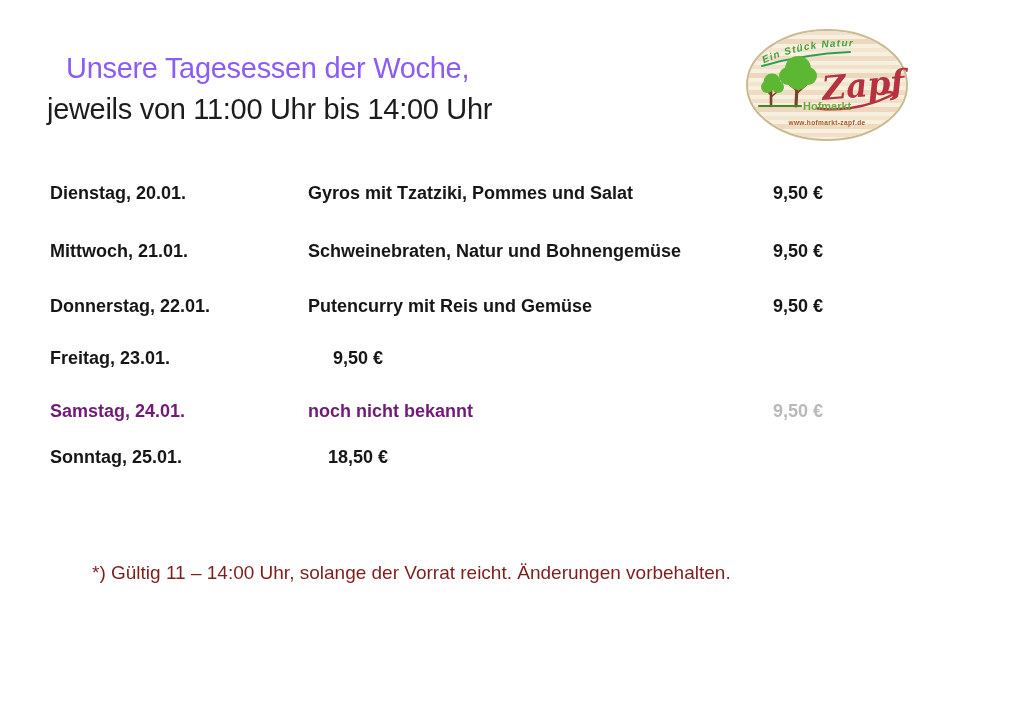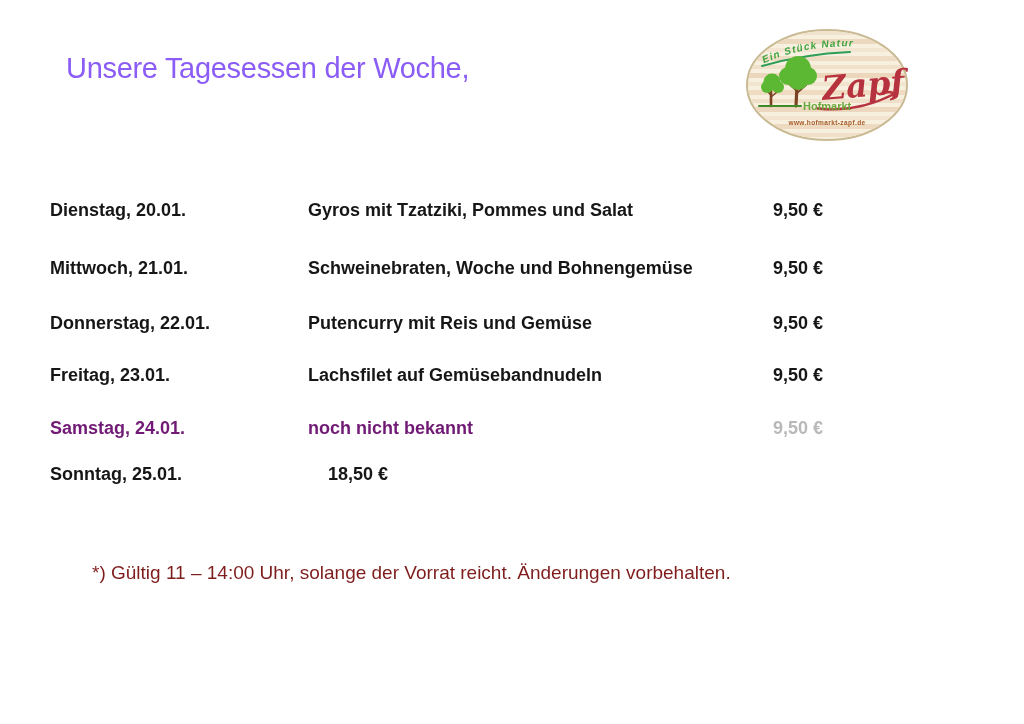"jeweils von 11:00 Uhr bis" div.title-line2 { html: none -> <div>jeweils von 11:00 Uhr bis 14:00 Uhr</div> }
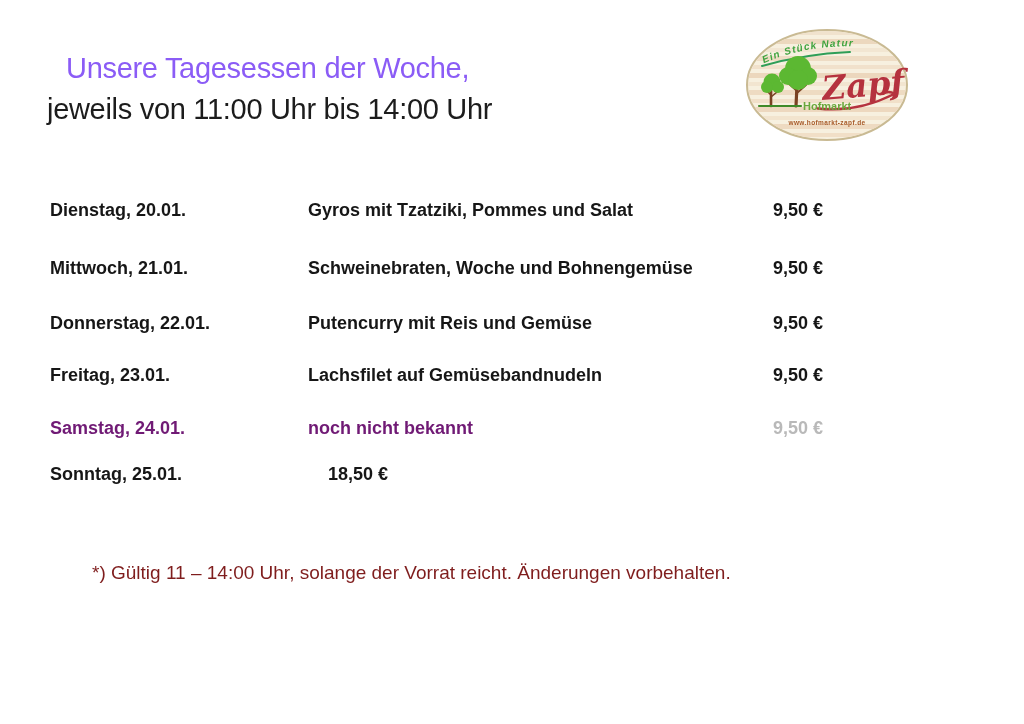"Dienstag, 20.01." .menu { top: 200px -> 183px }
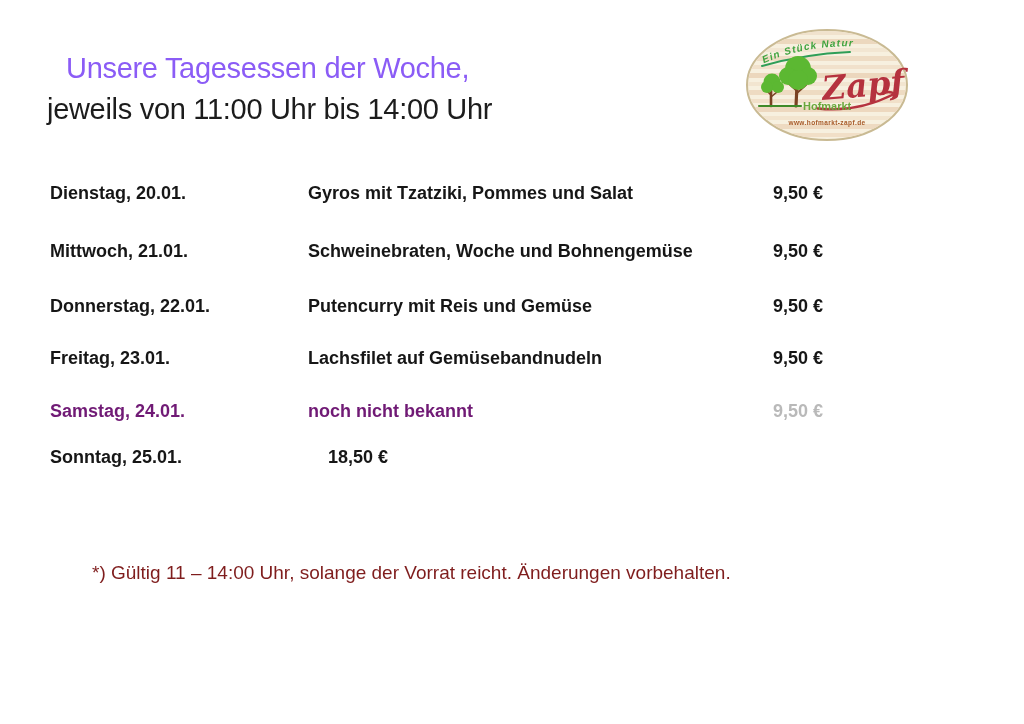"Schweinebraten, Woche und Bohnengemüse" span.dish { text: Woche -> Natur }
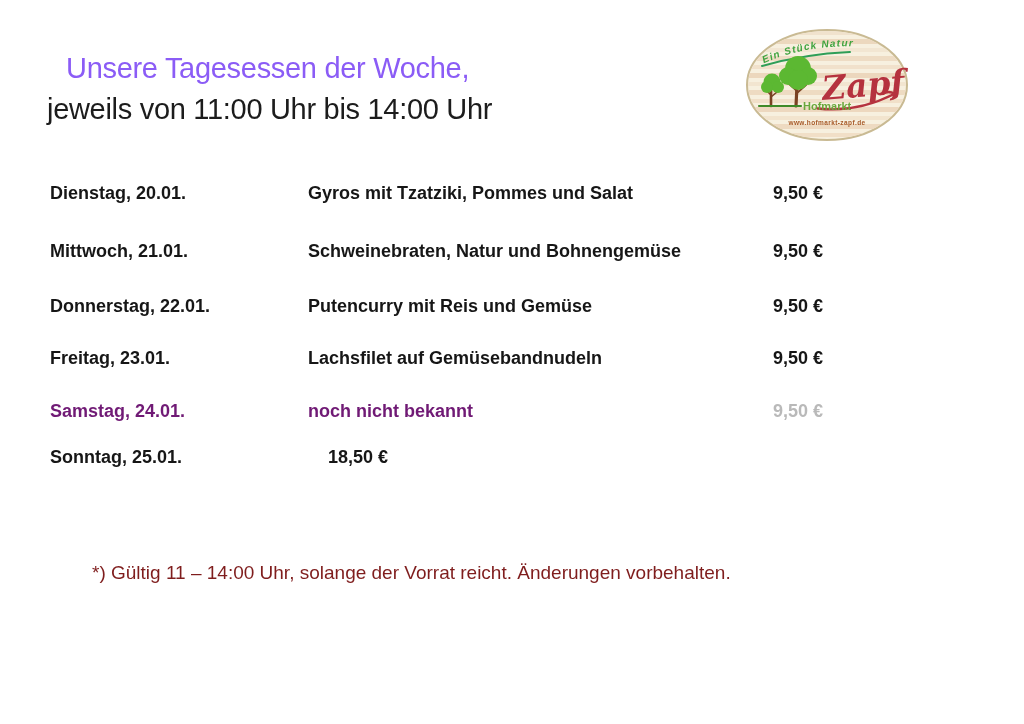"Lachsfilet auf Gemüsebandnudeln" span.dish { html: <span>Lachsfilet auf Gemüsebandnudeln</span> -> none }
